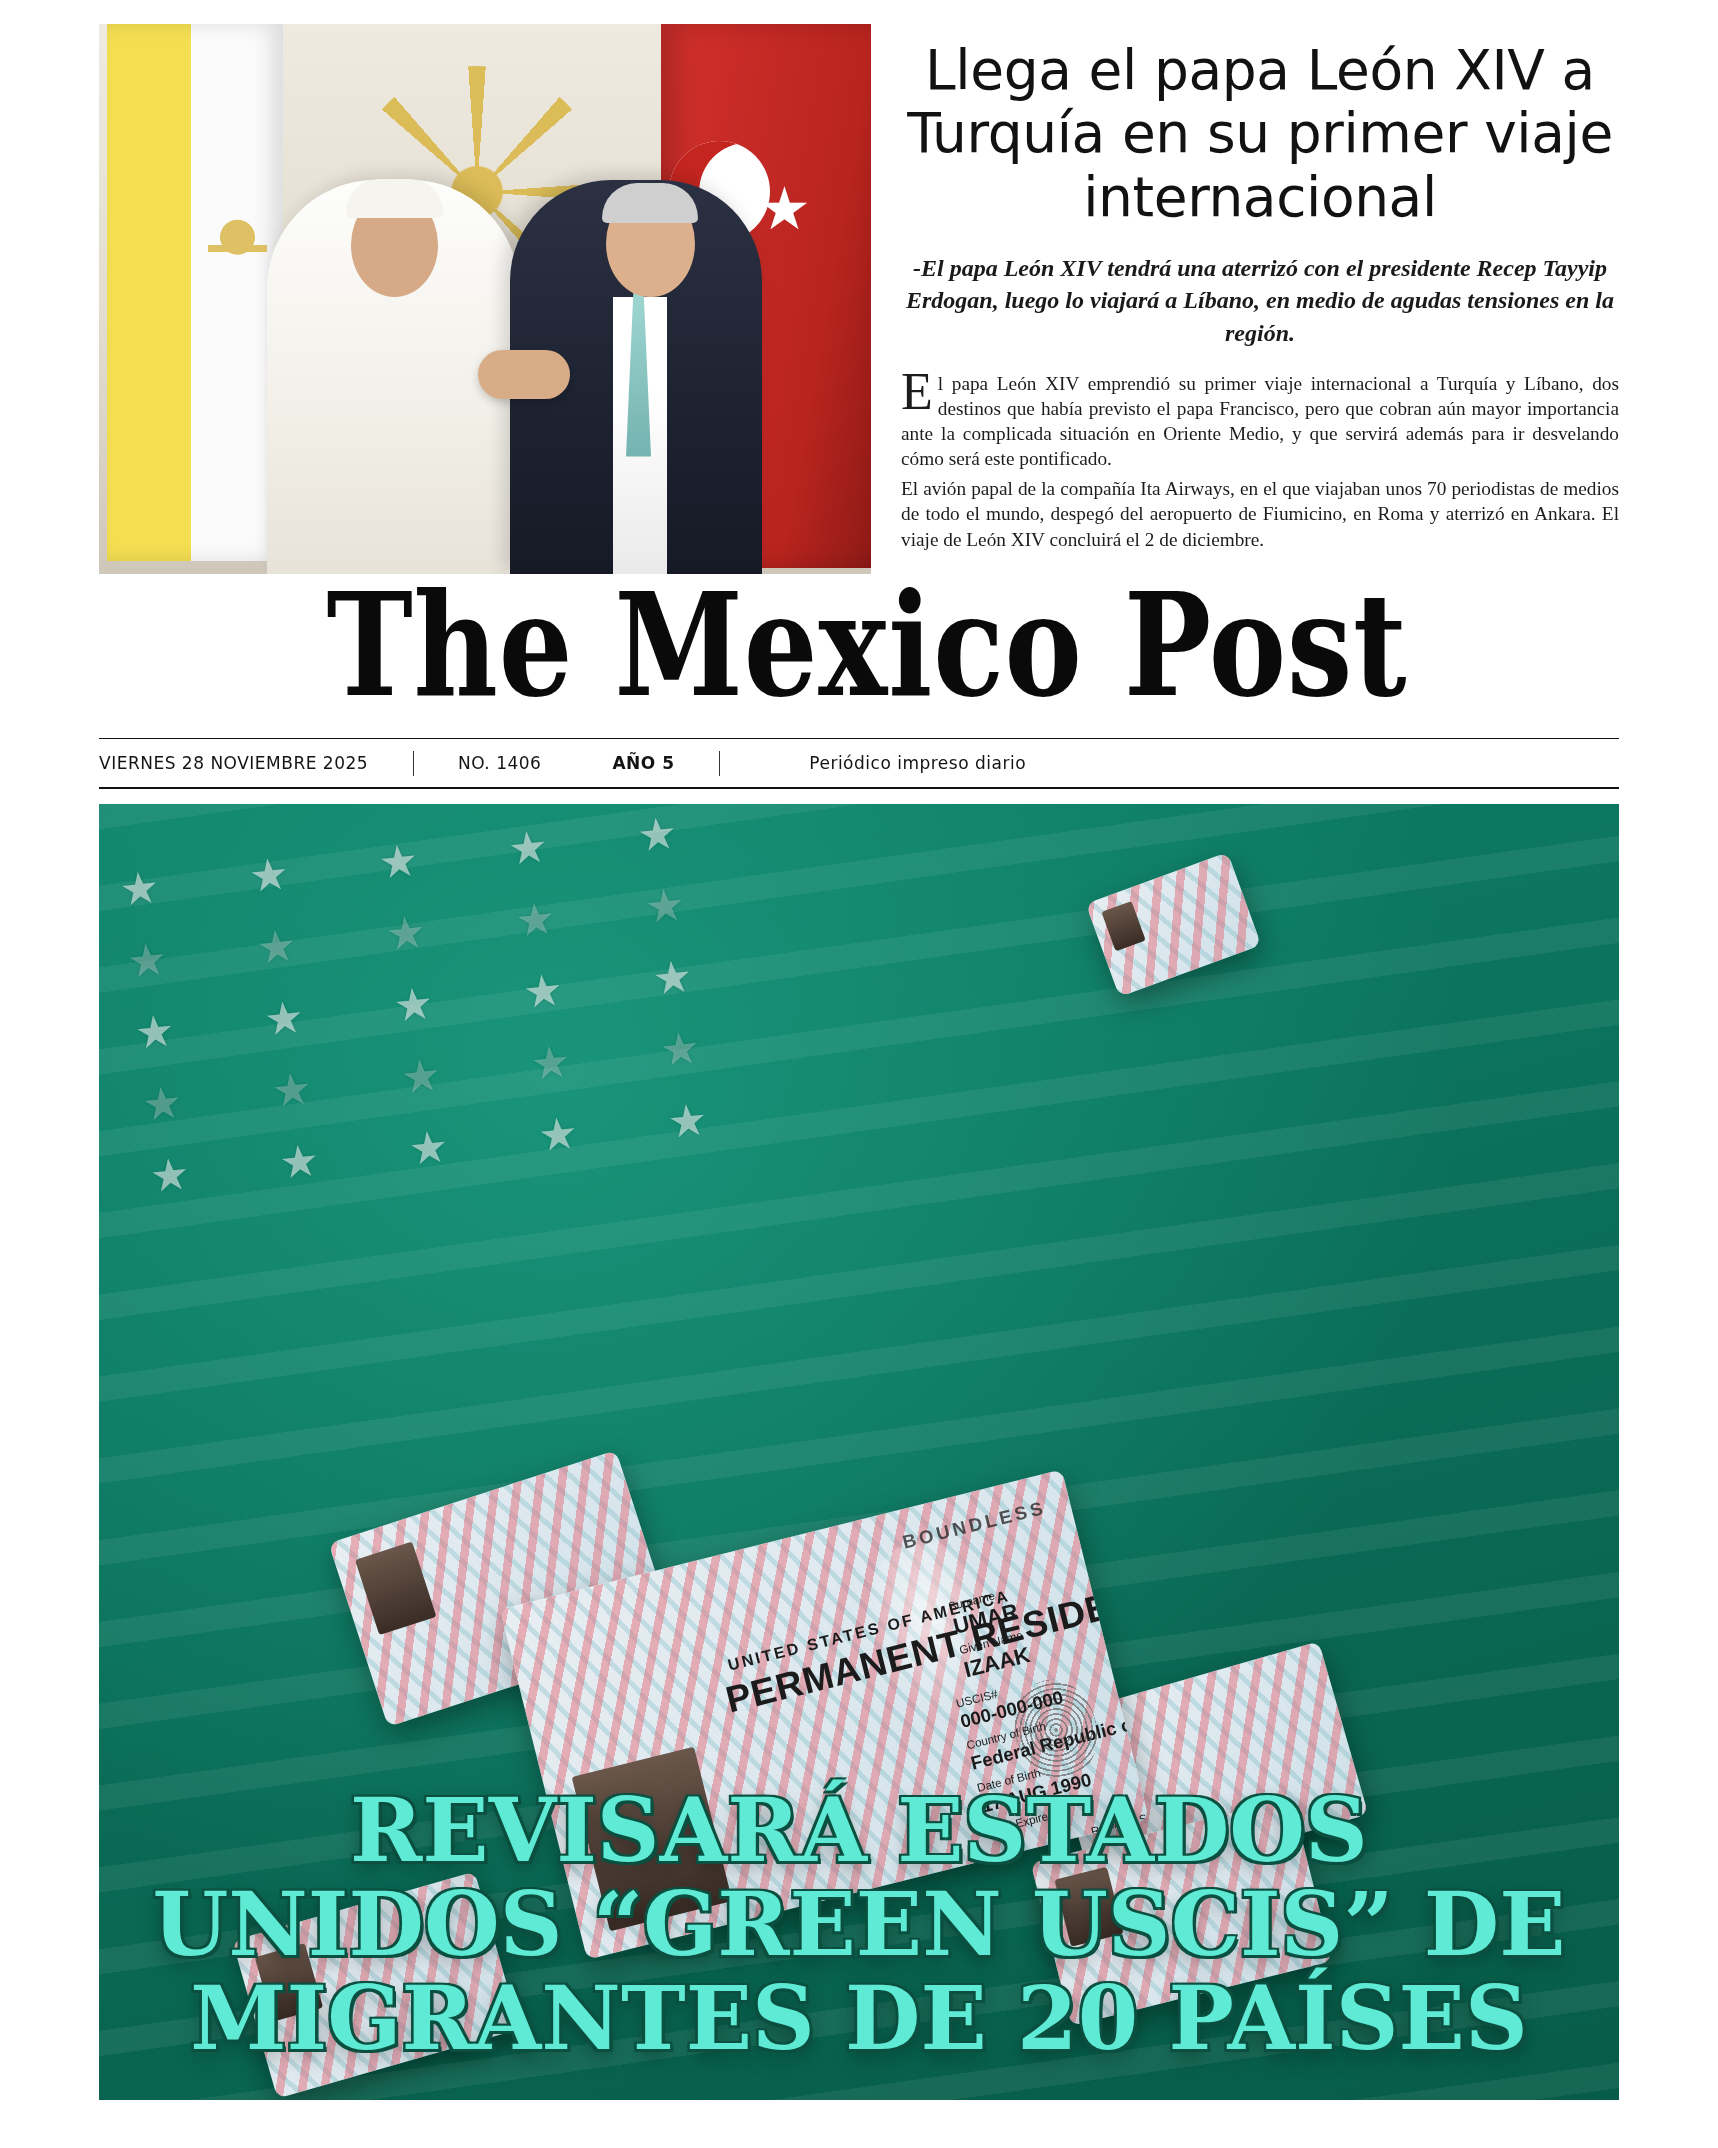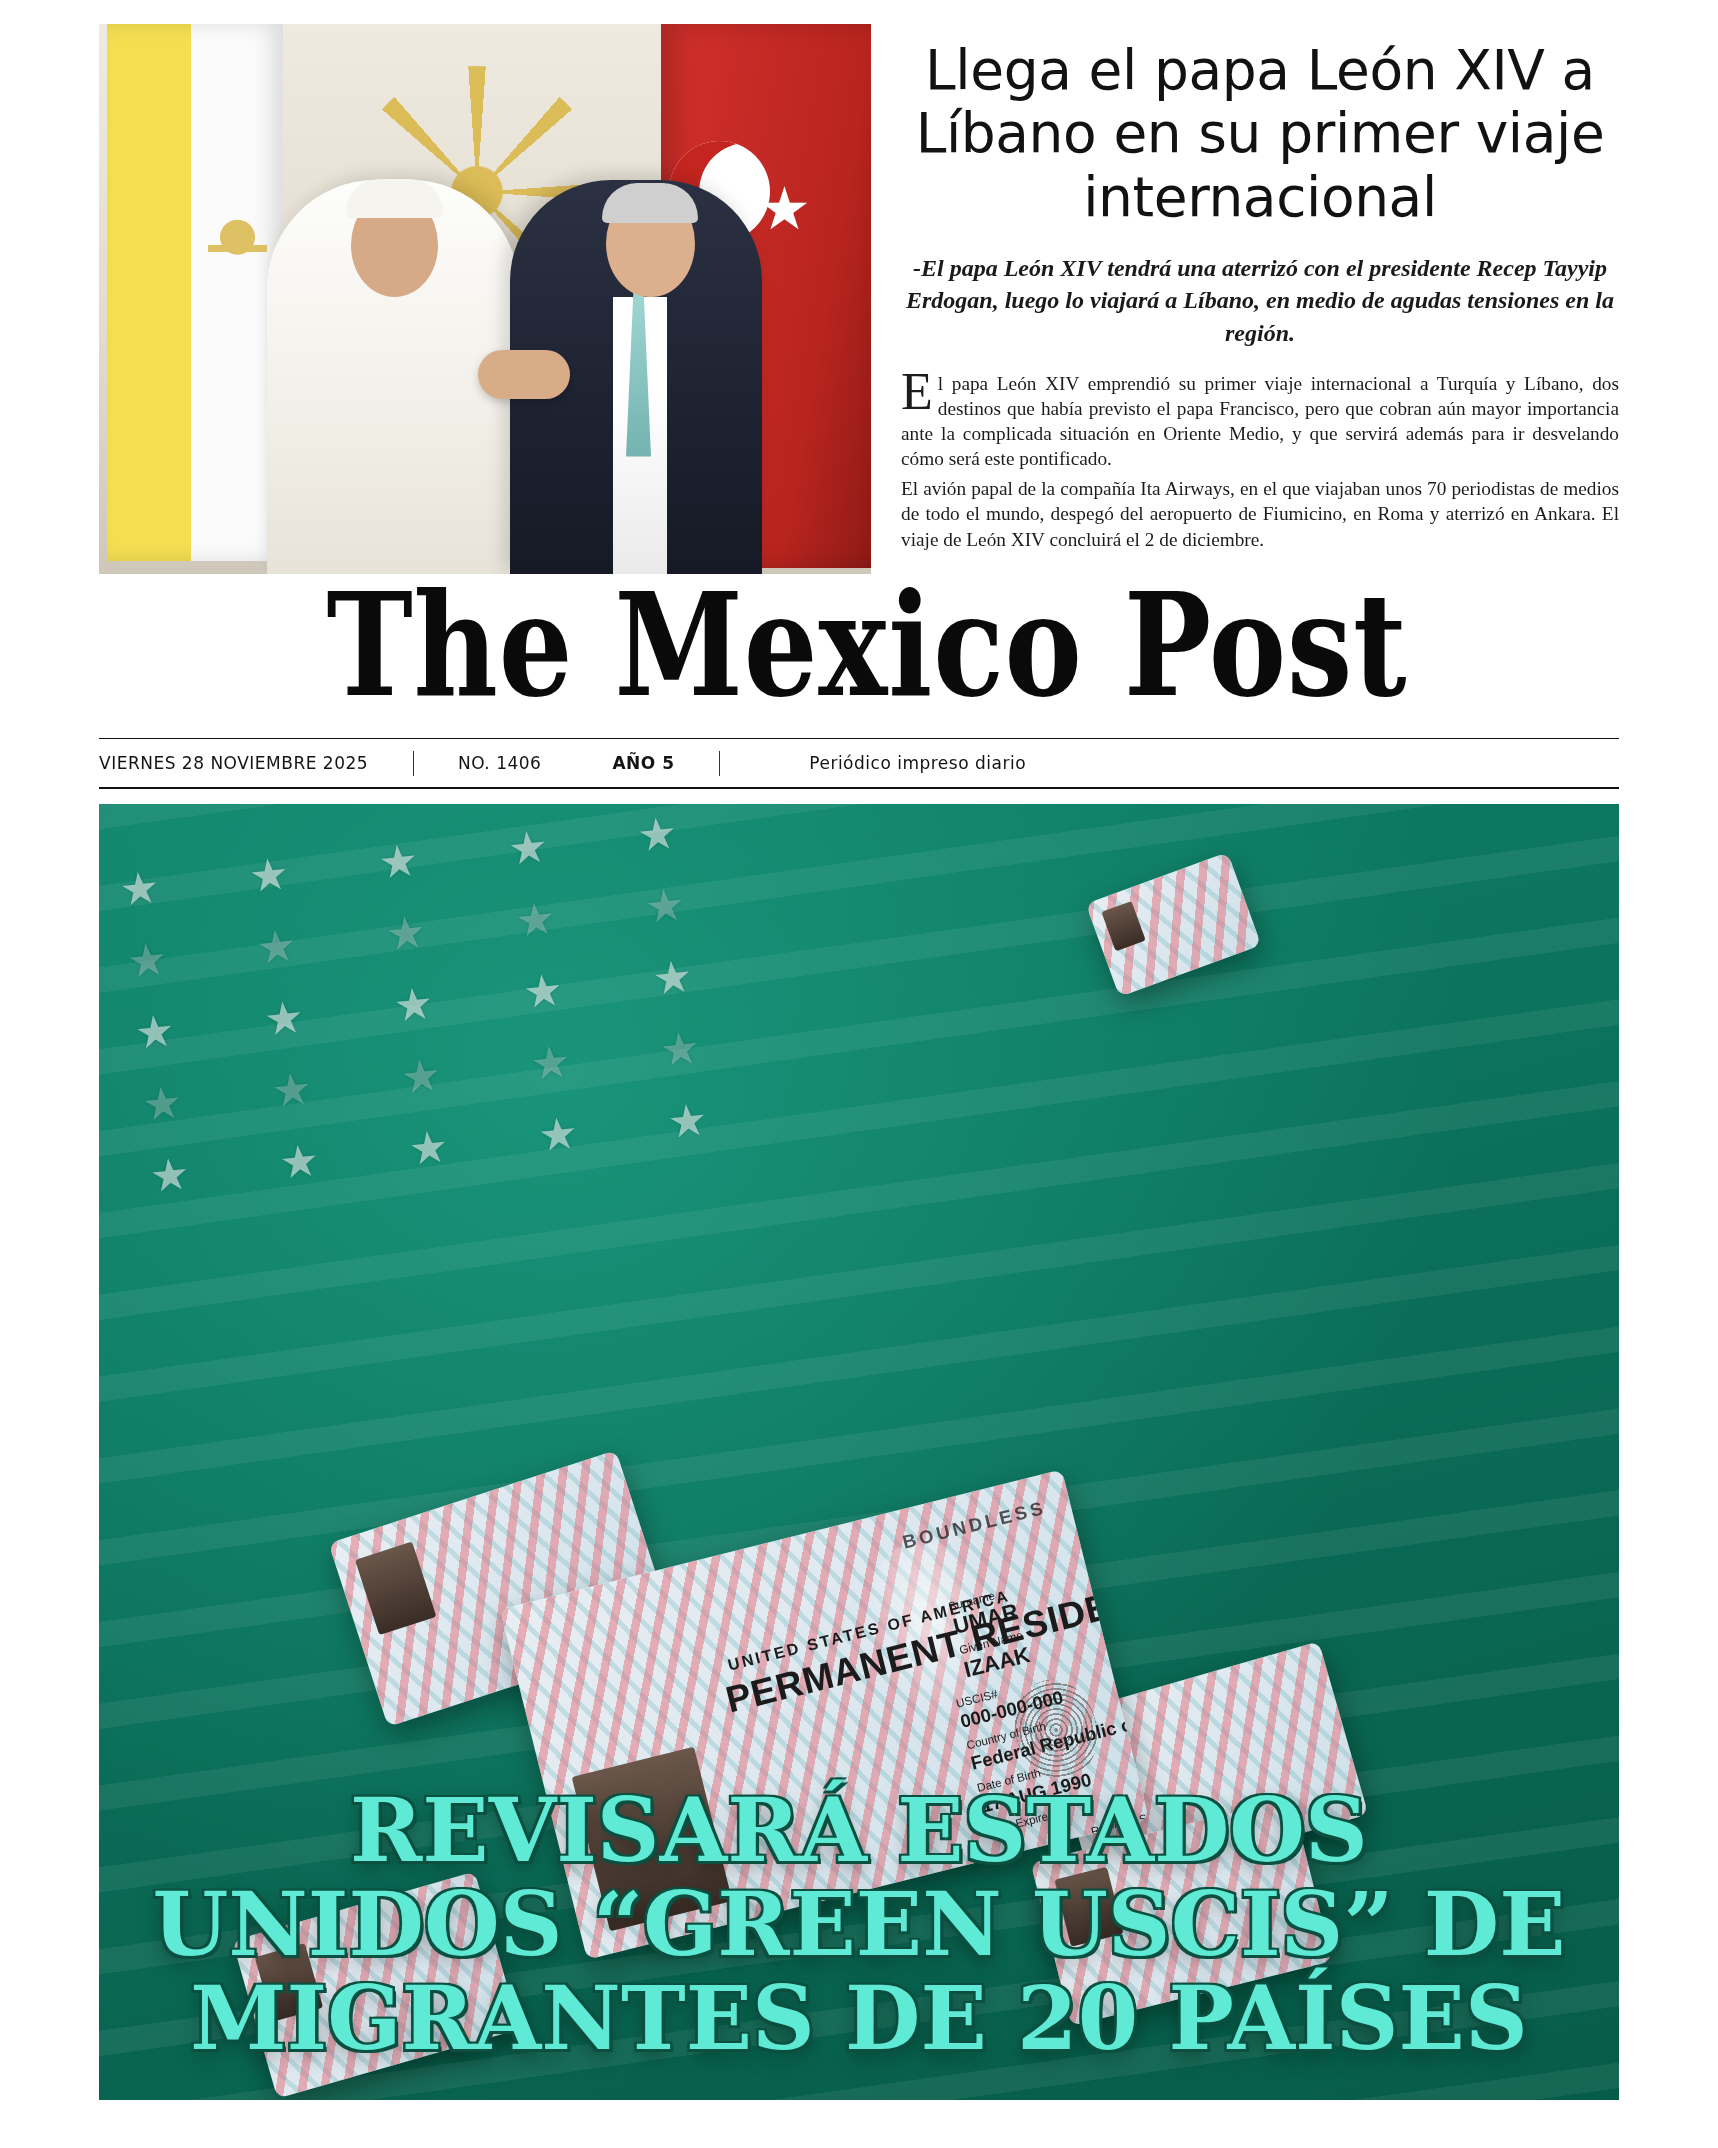"Llega el papa León XIV" h1.kicker-headline { text: Líbano -> Turquía }
